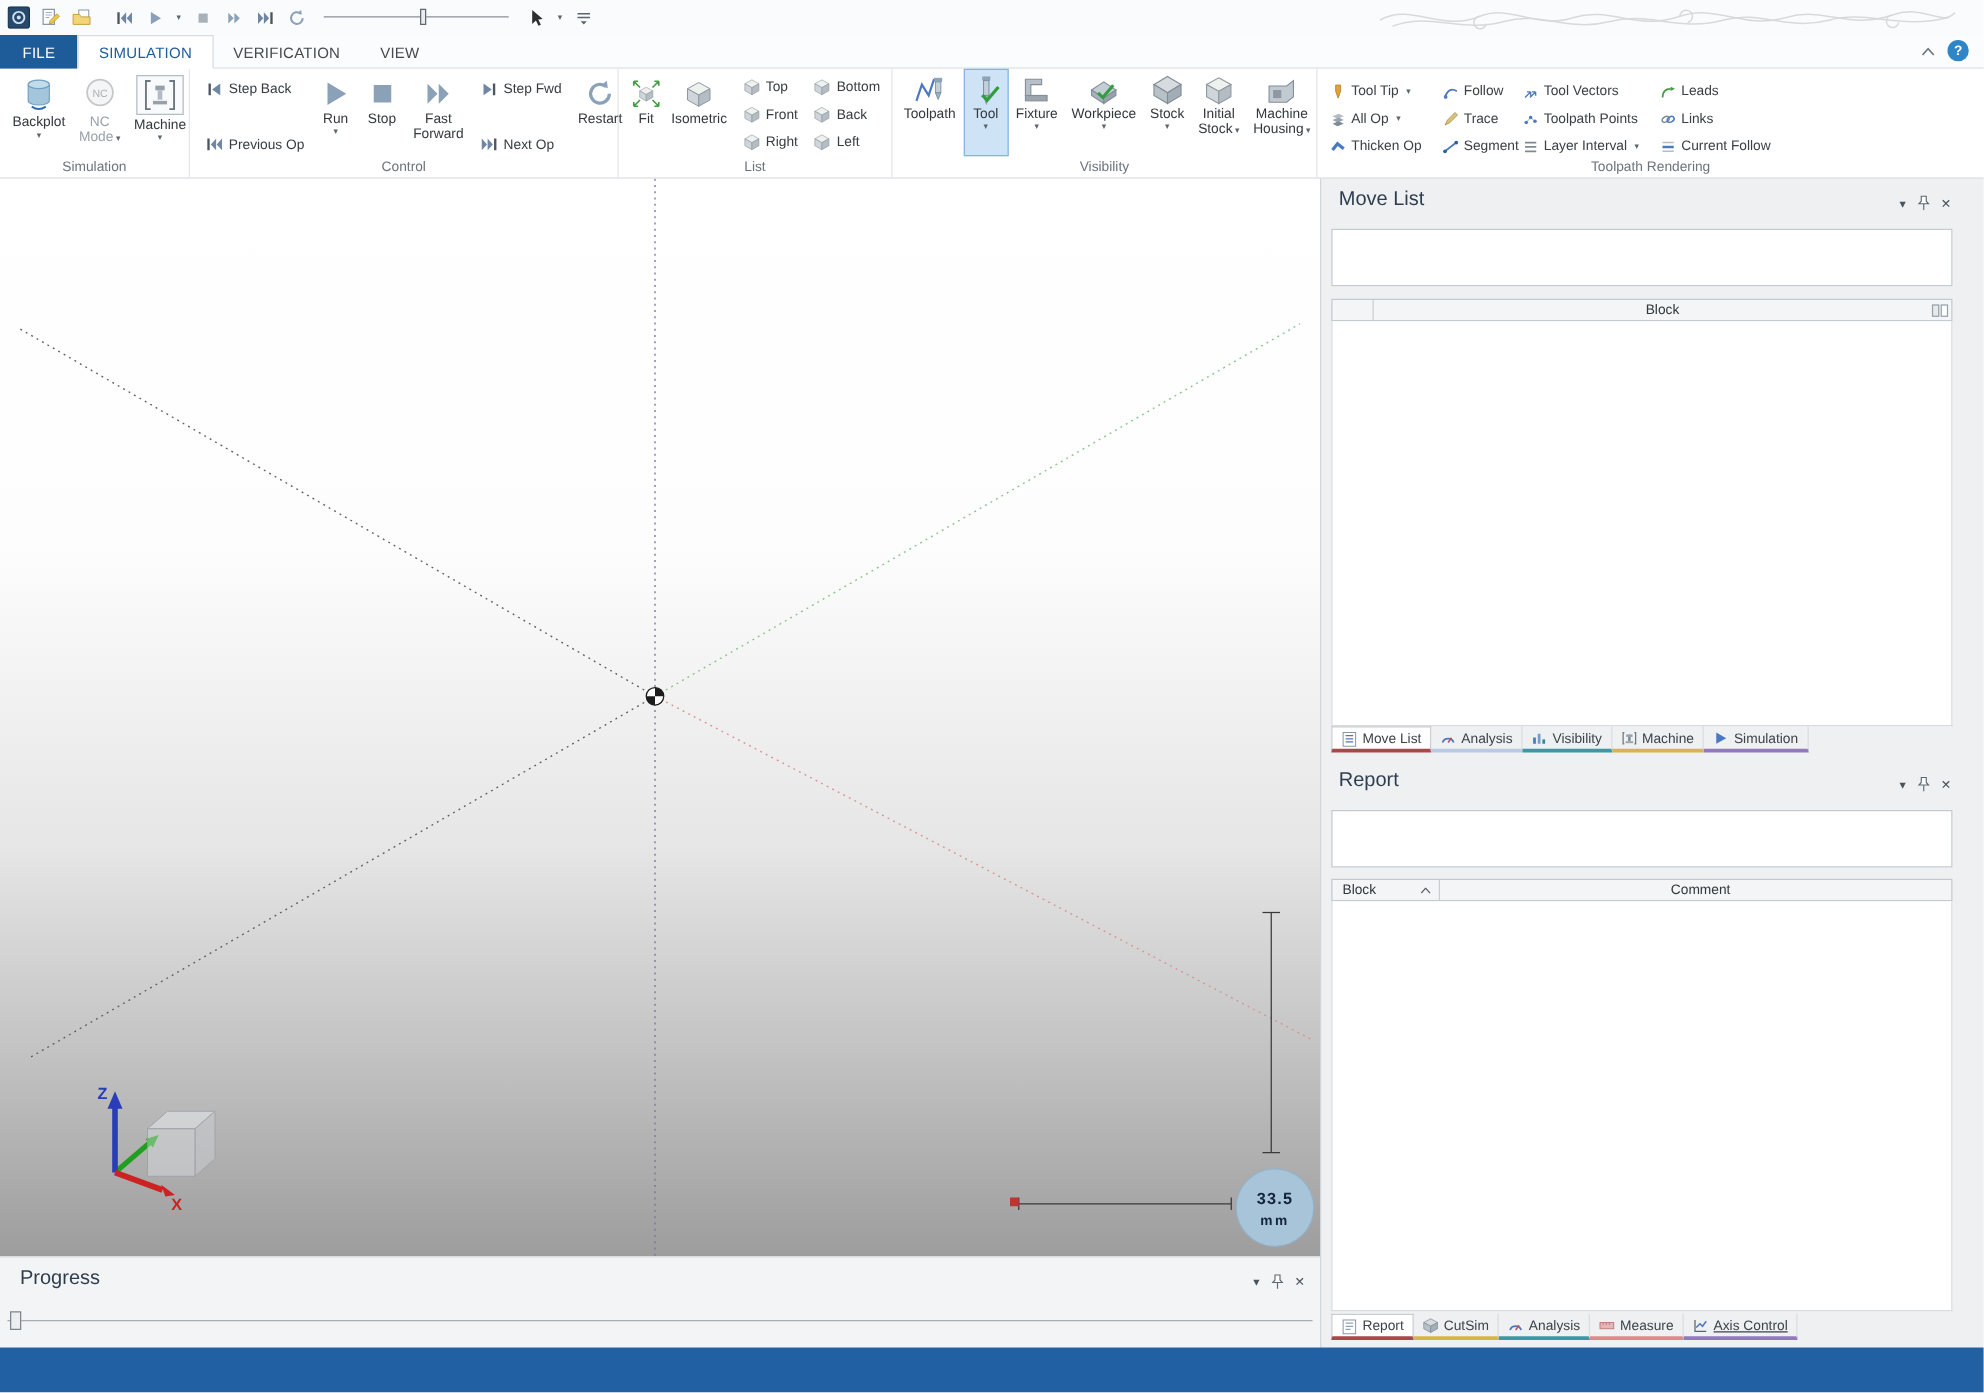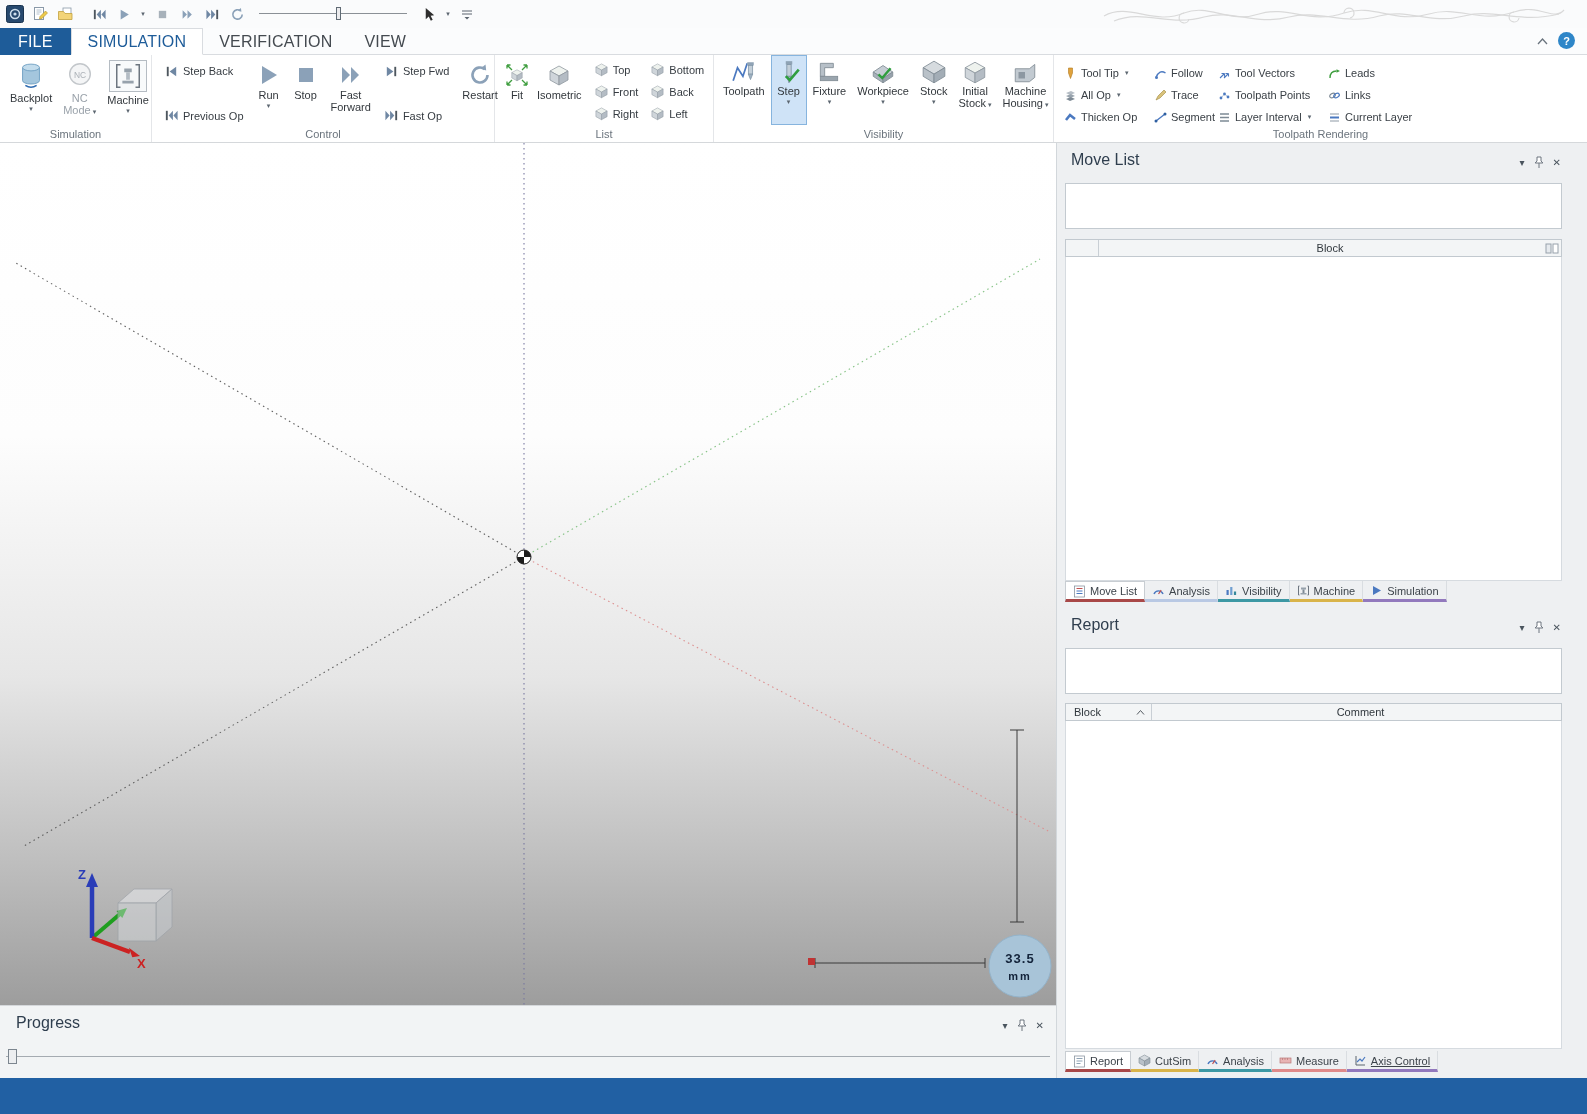"FILE" .rtab { font-size: 16px -> 12px }
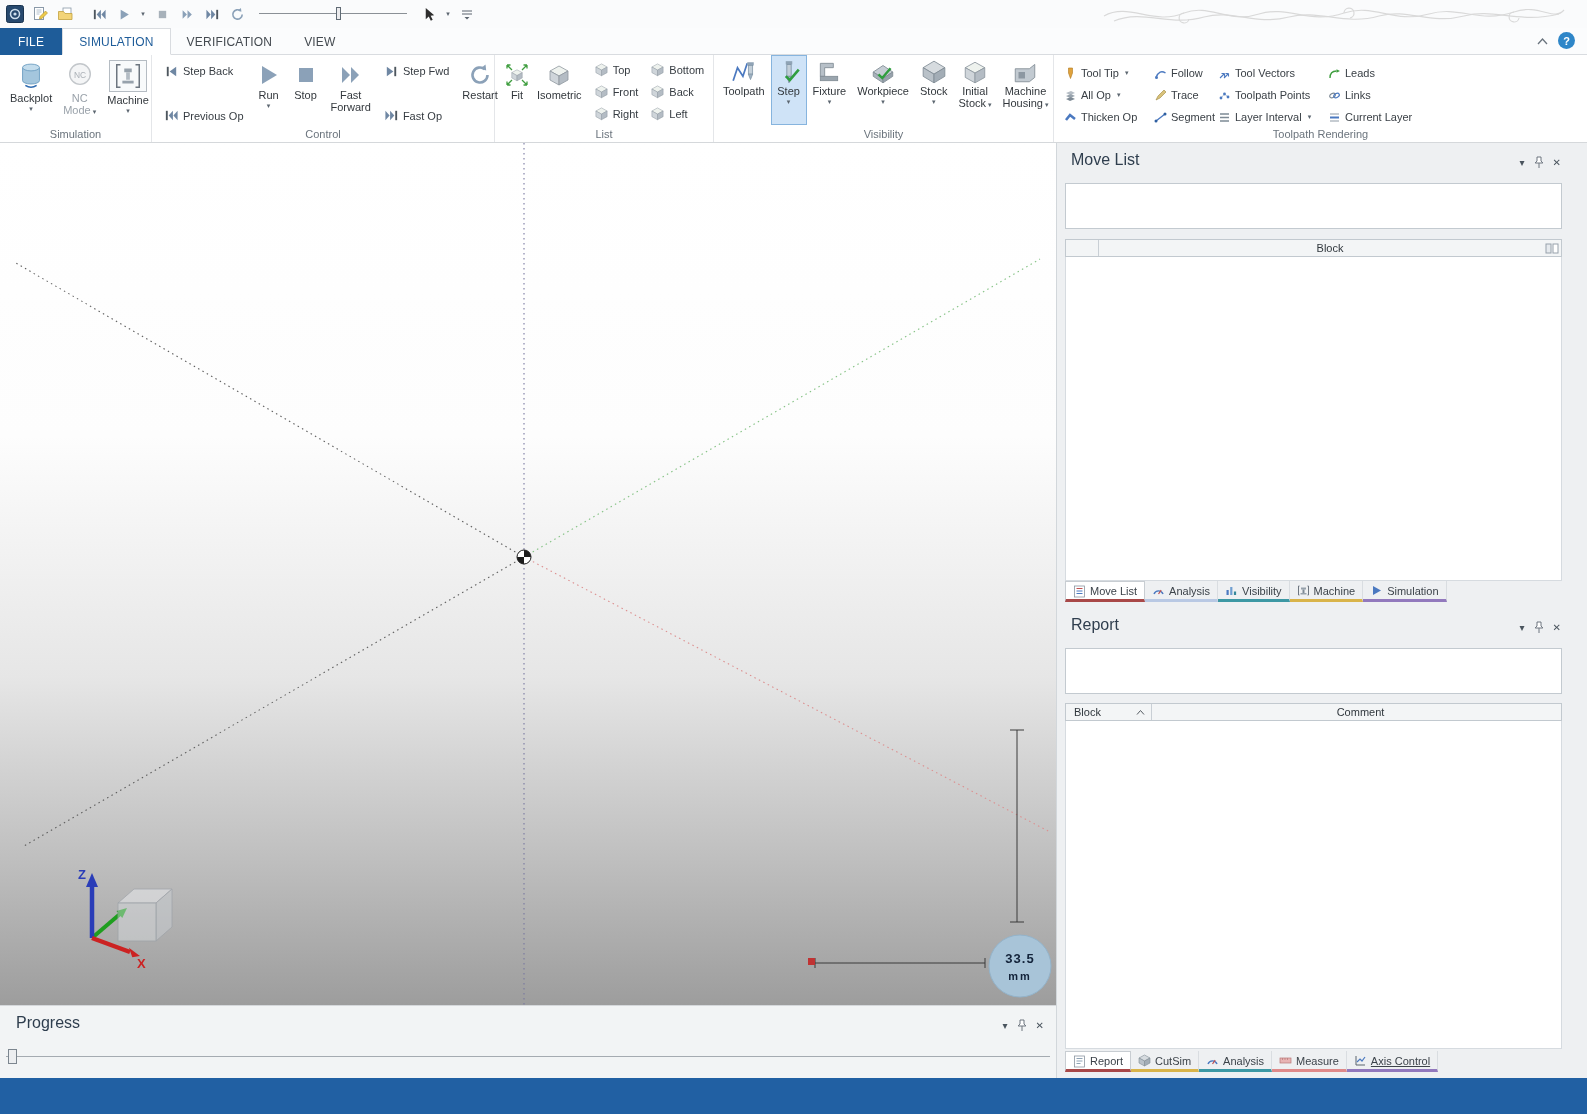"Step" span.lbl { text: Step -> Tool }
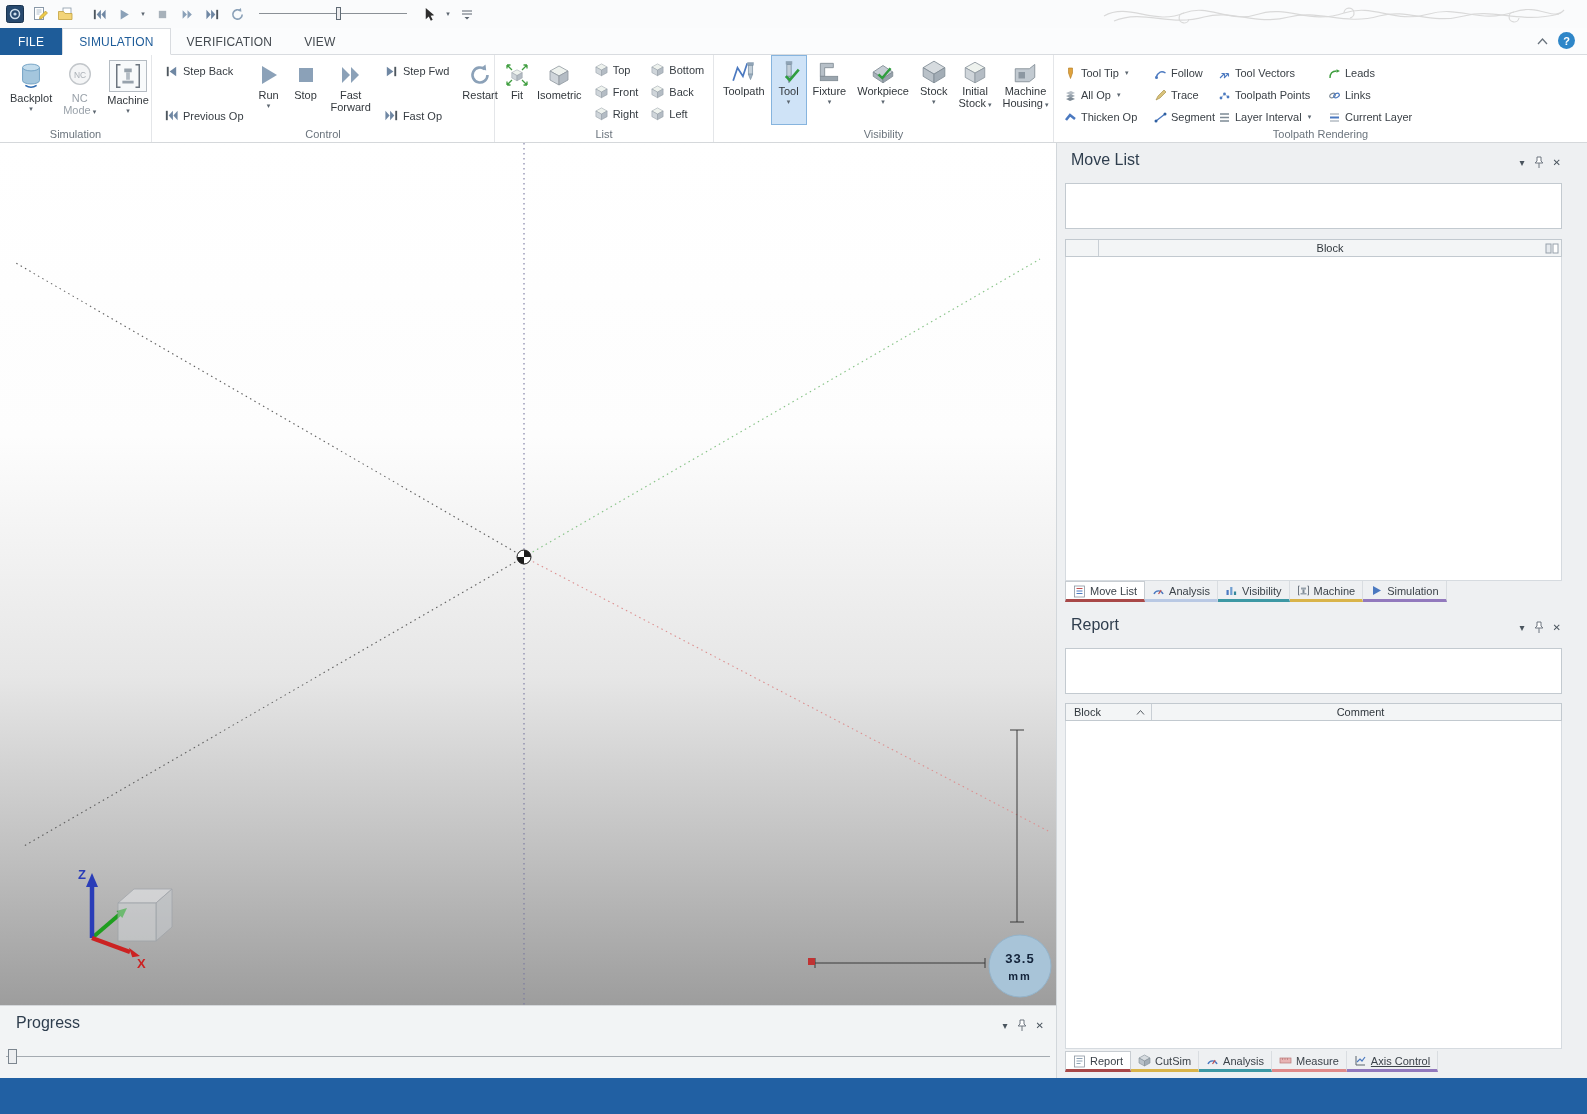"Fast Op" span { text: Fast -> Next }
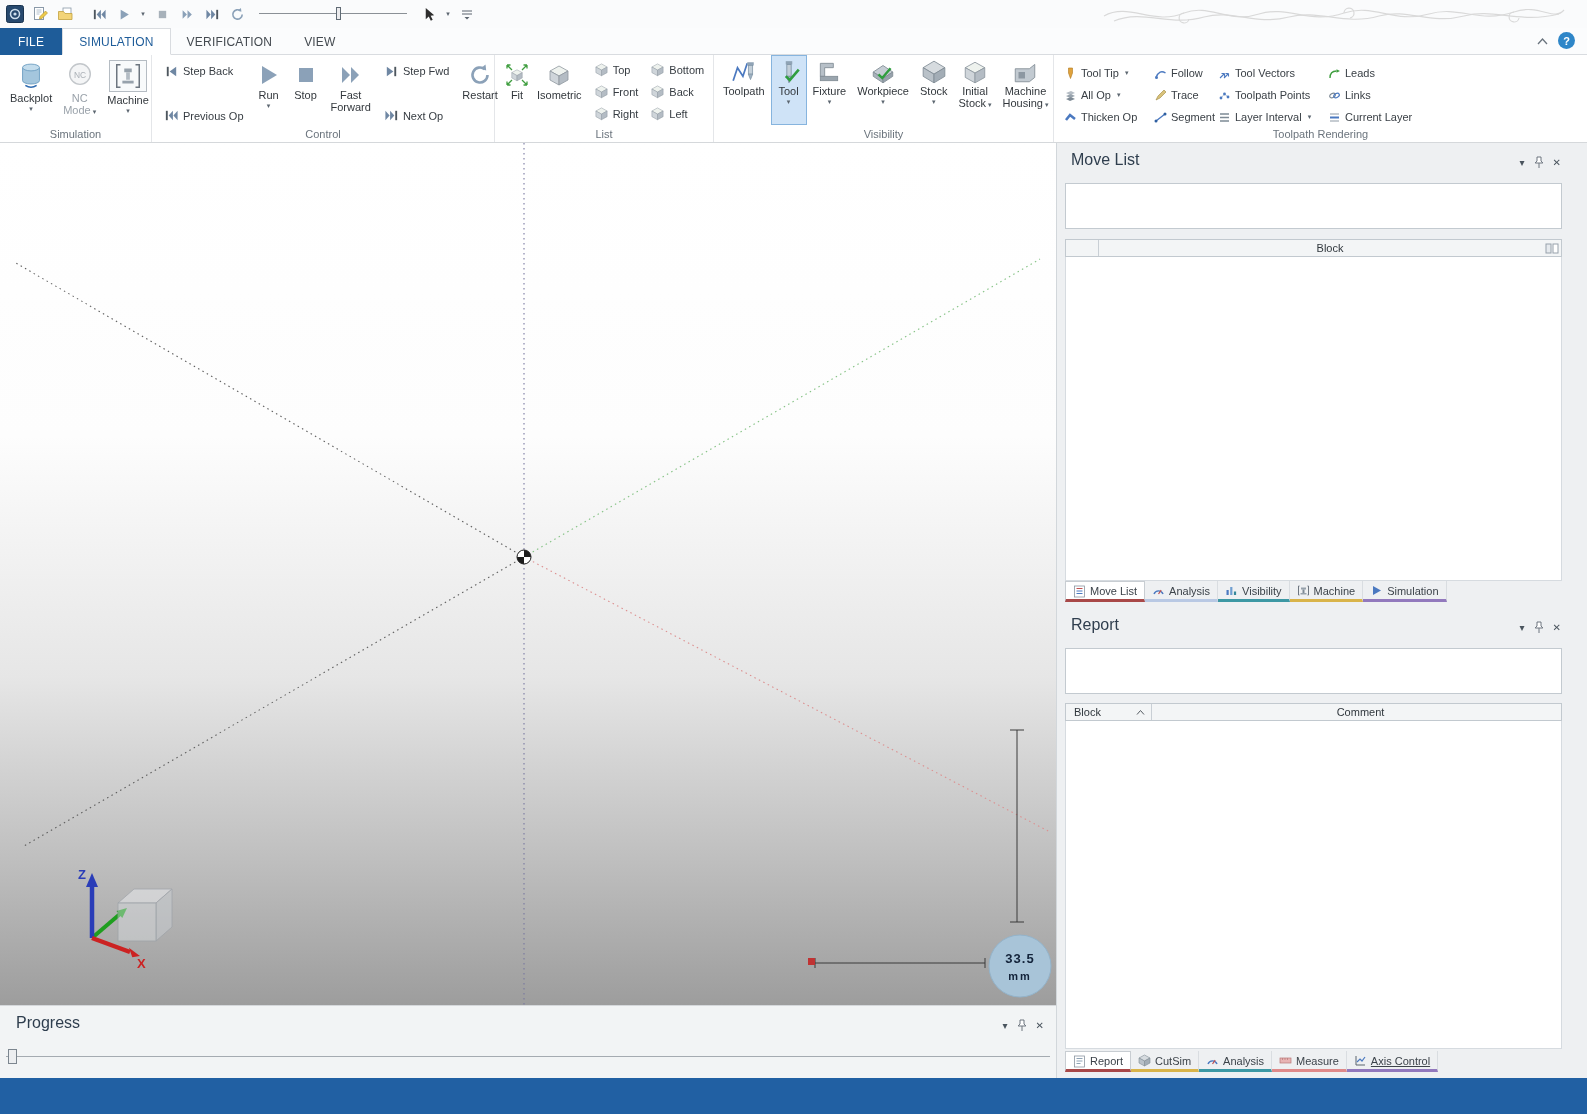"Current Layer" span { text: Layer -> Follow }
